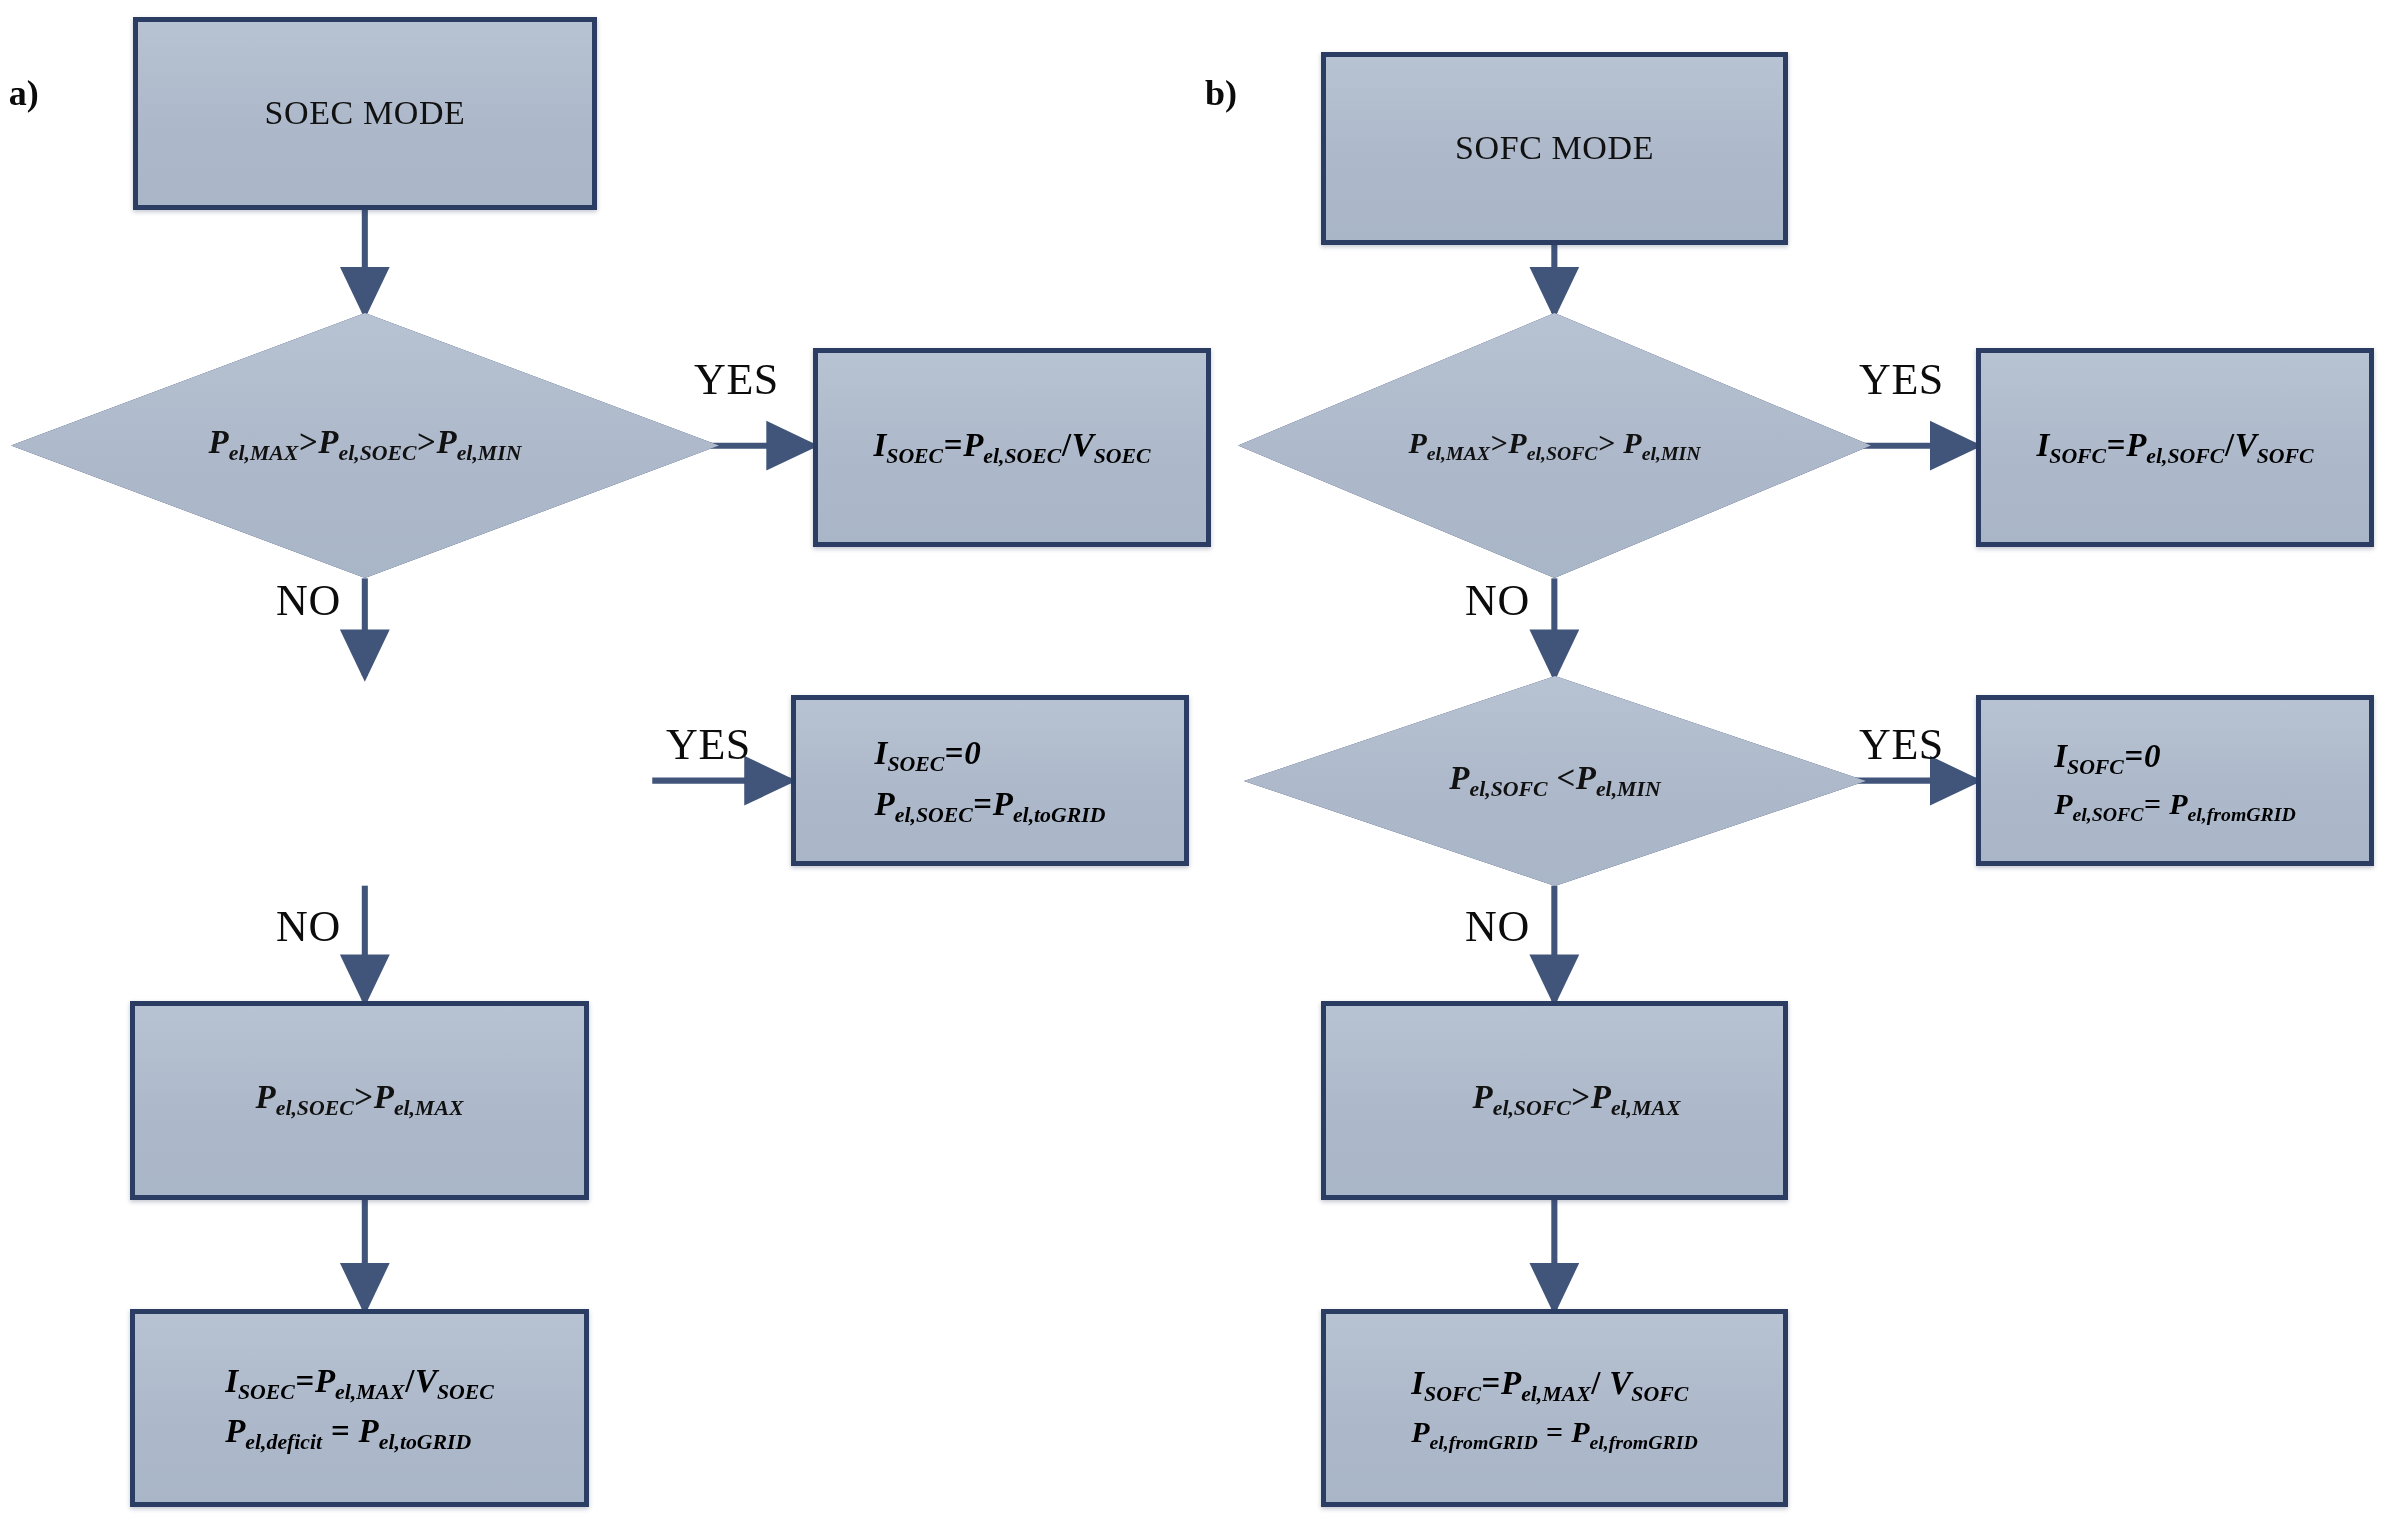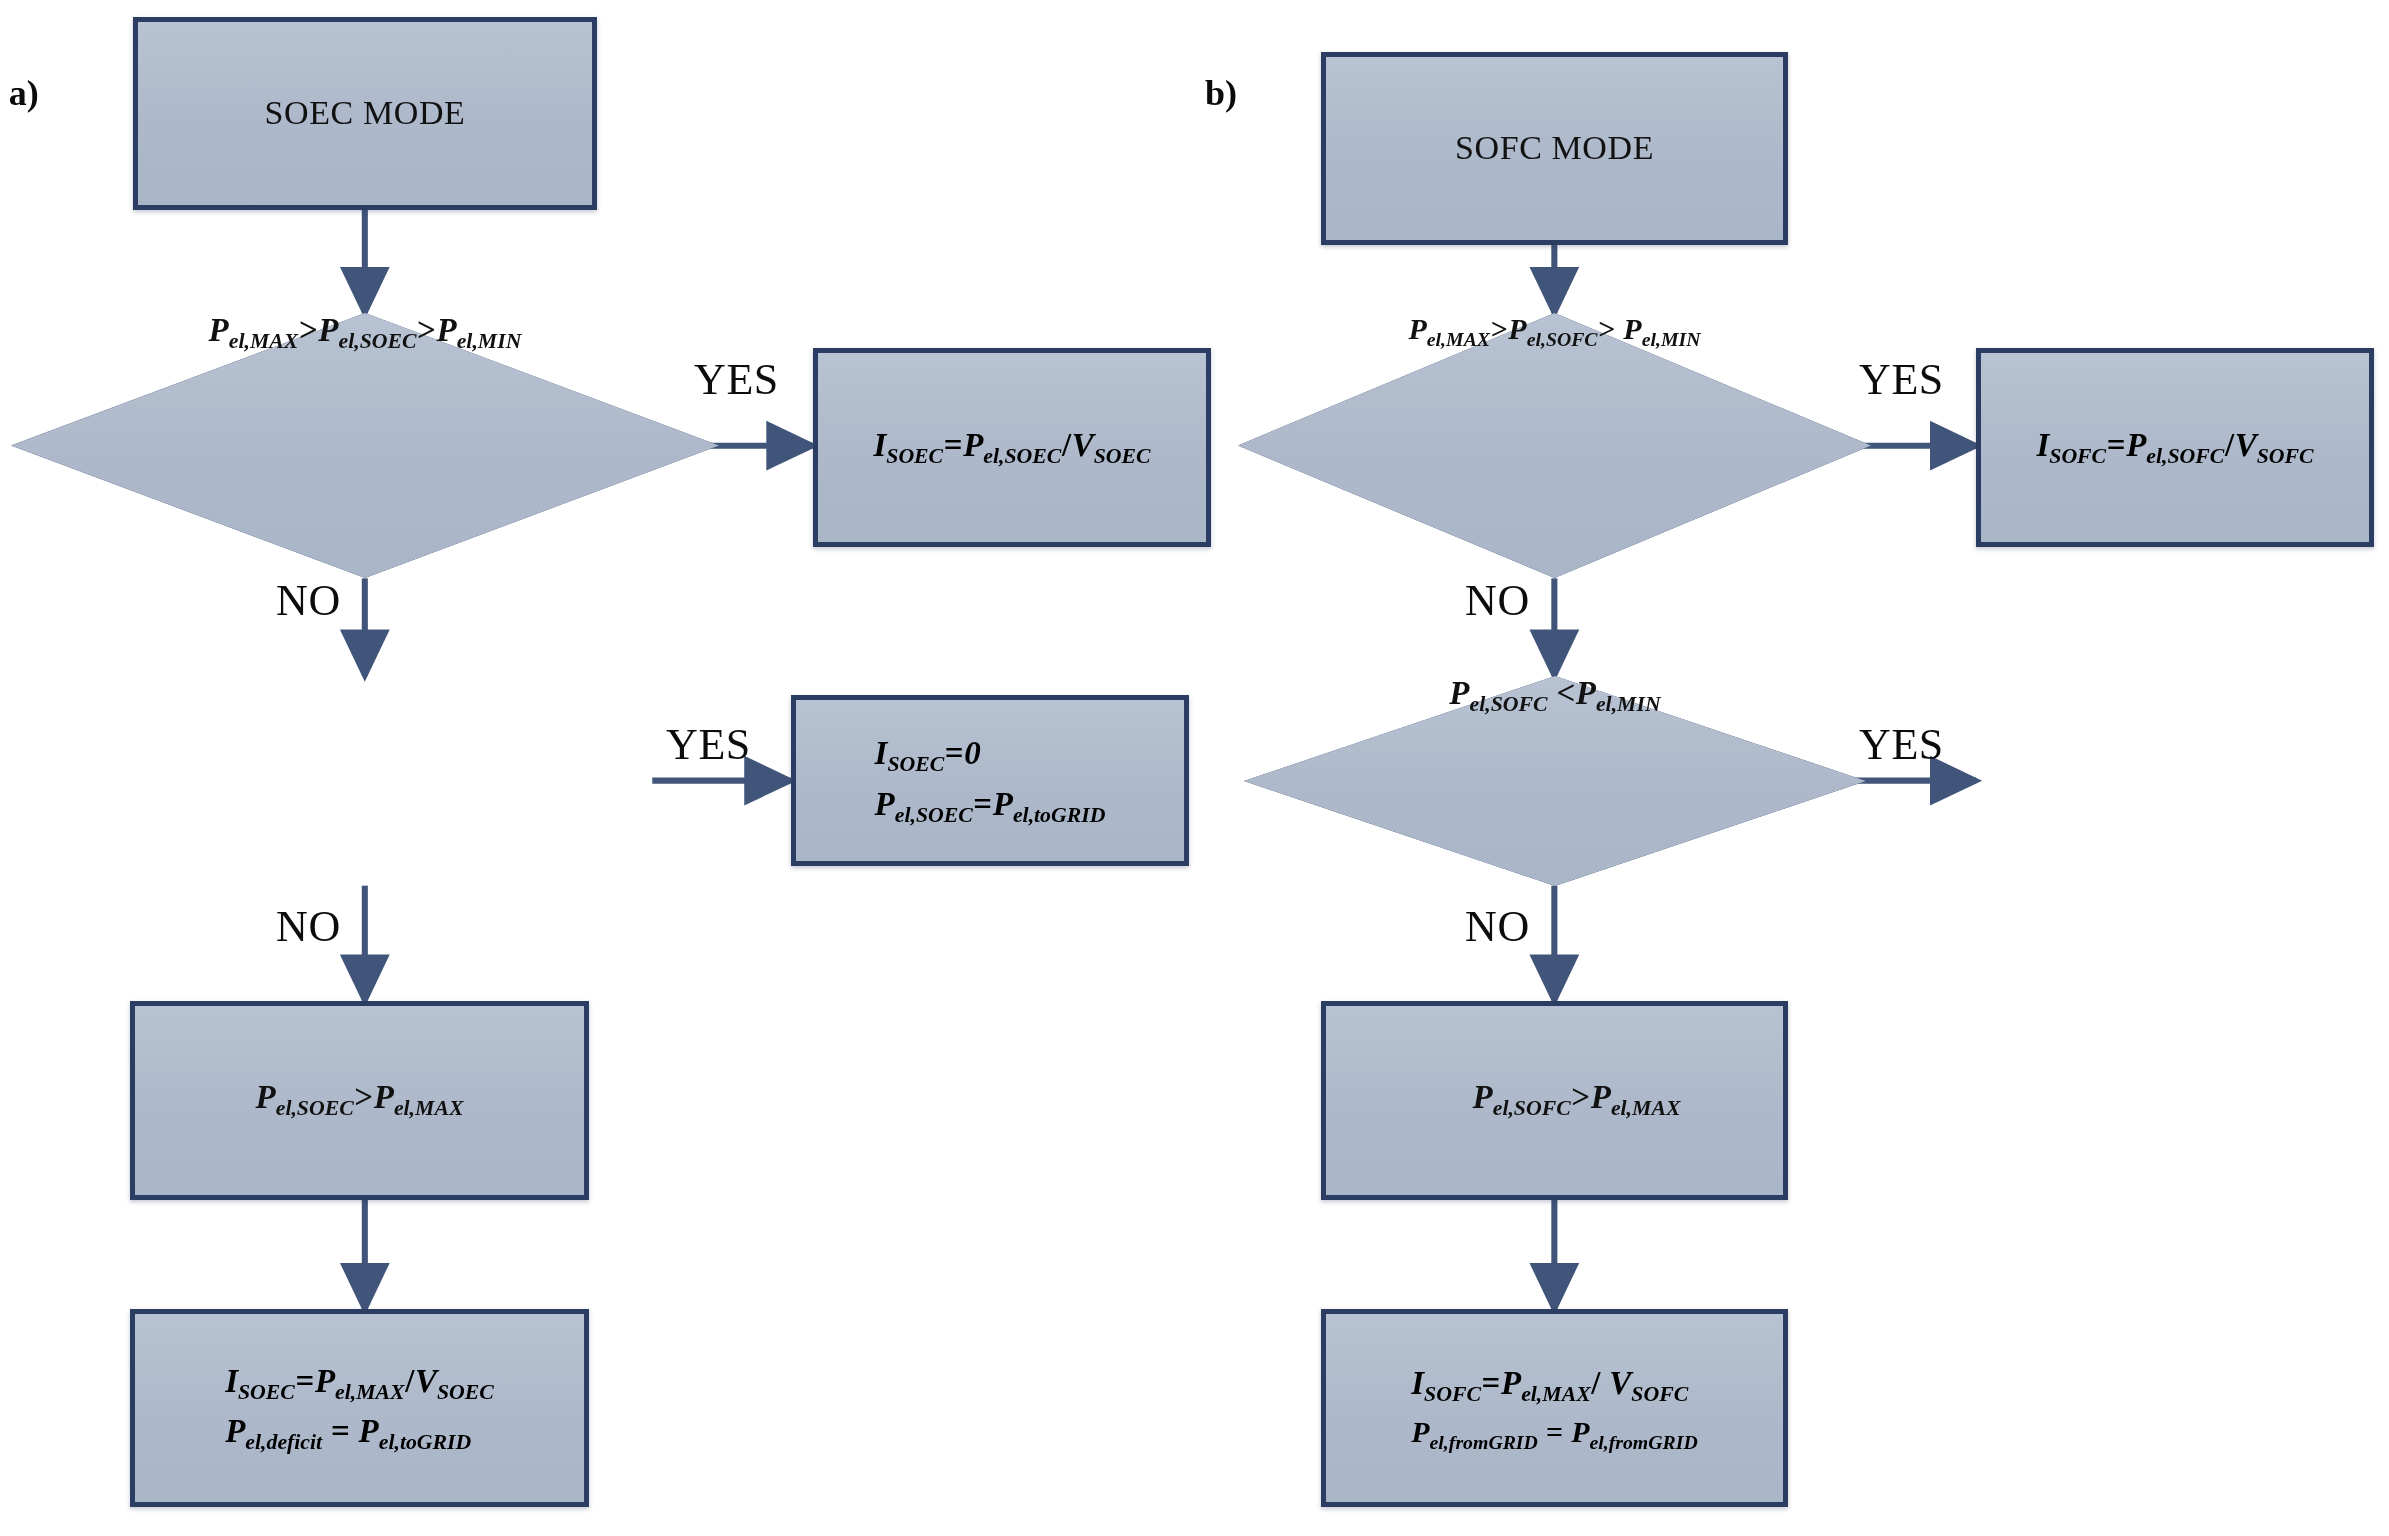"Pel,MAX>Pel,SOEC>Pel,MIN" .node-diamond { align-items: none -> center }
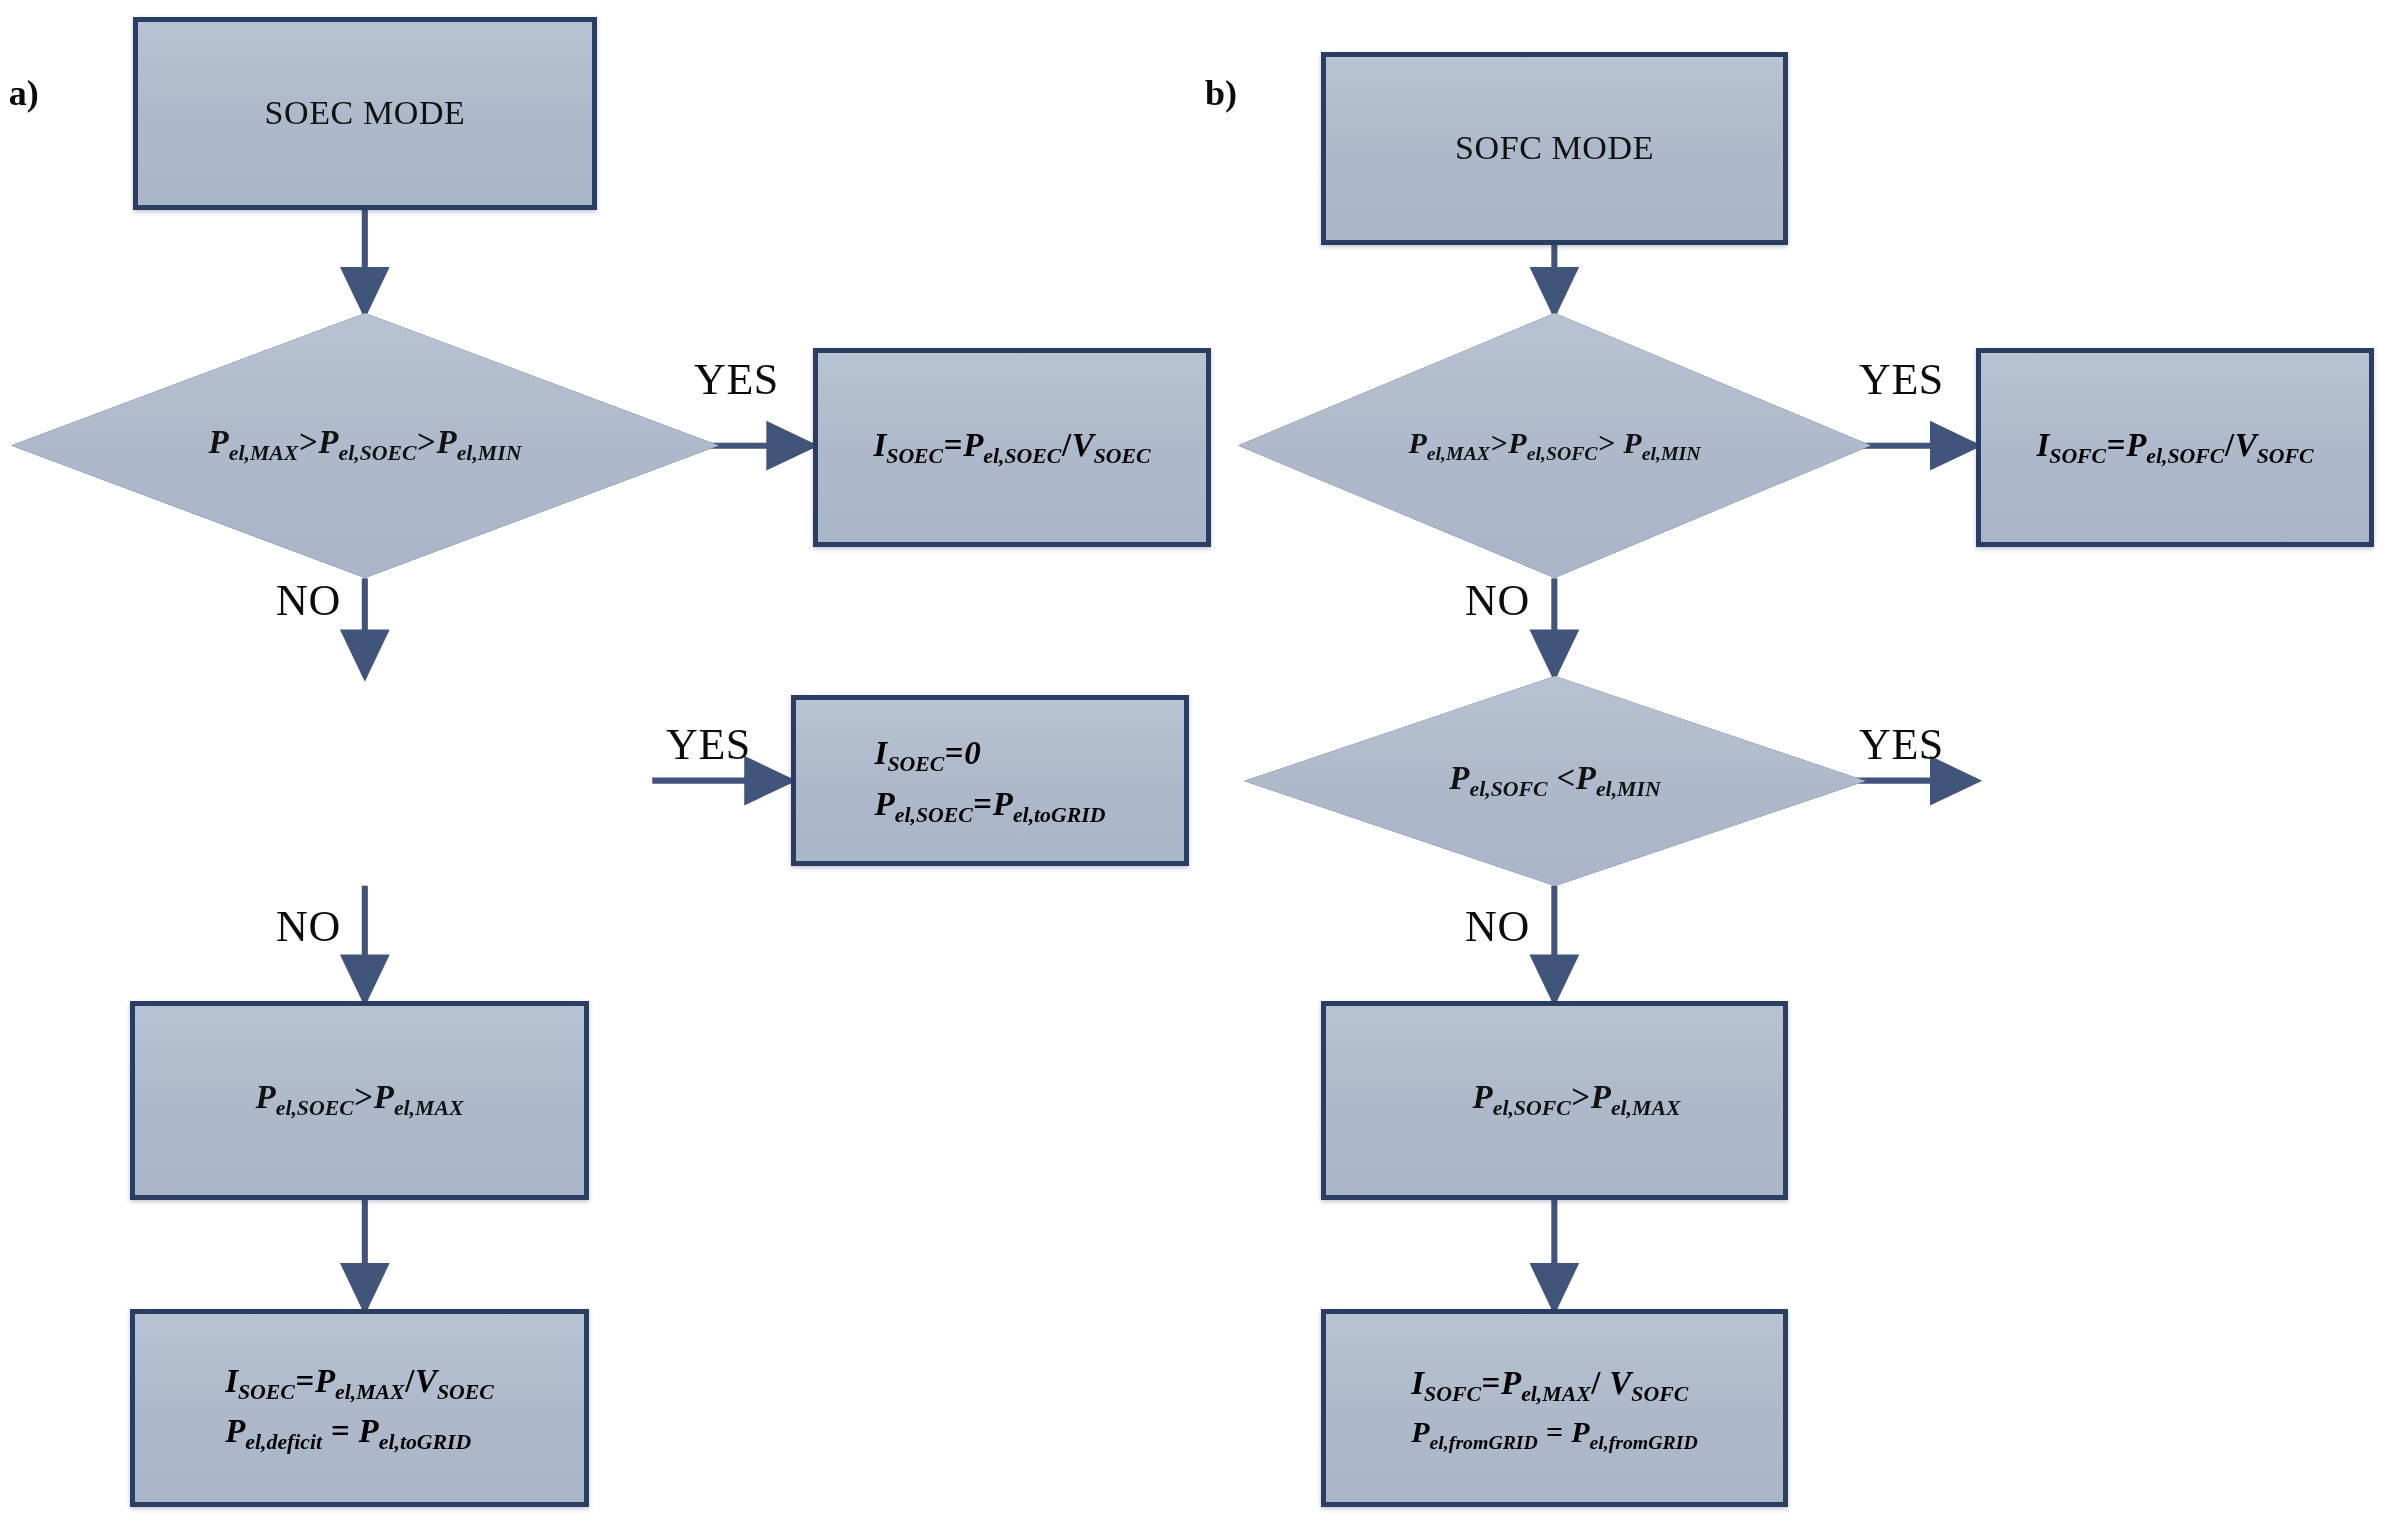"ISOFC=0" div.node-box { html: none -> <div> <div> <span><span>I</span><sub>SOFC</sub><span>=</span><span>0</span></span> <span><span>P</span><sub>el,SOFC</sub><span>=&nbsp;</span><span>P</span><sub>el,fromGRID</sub></span> </div> </div> }
